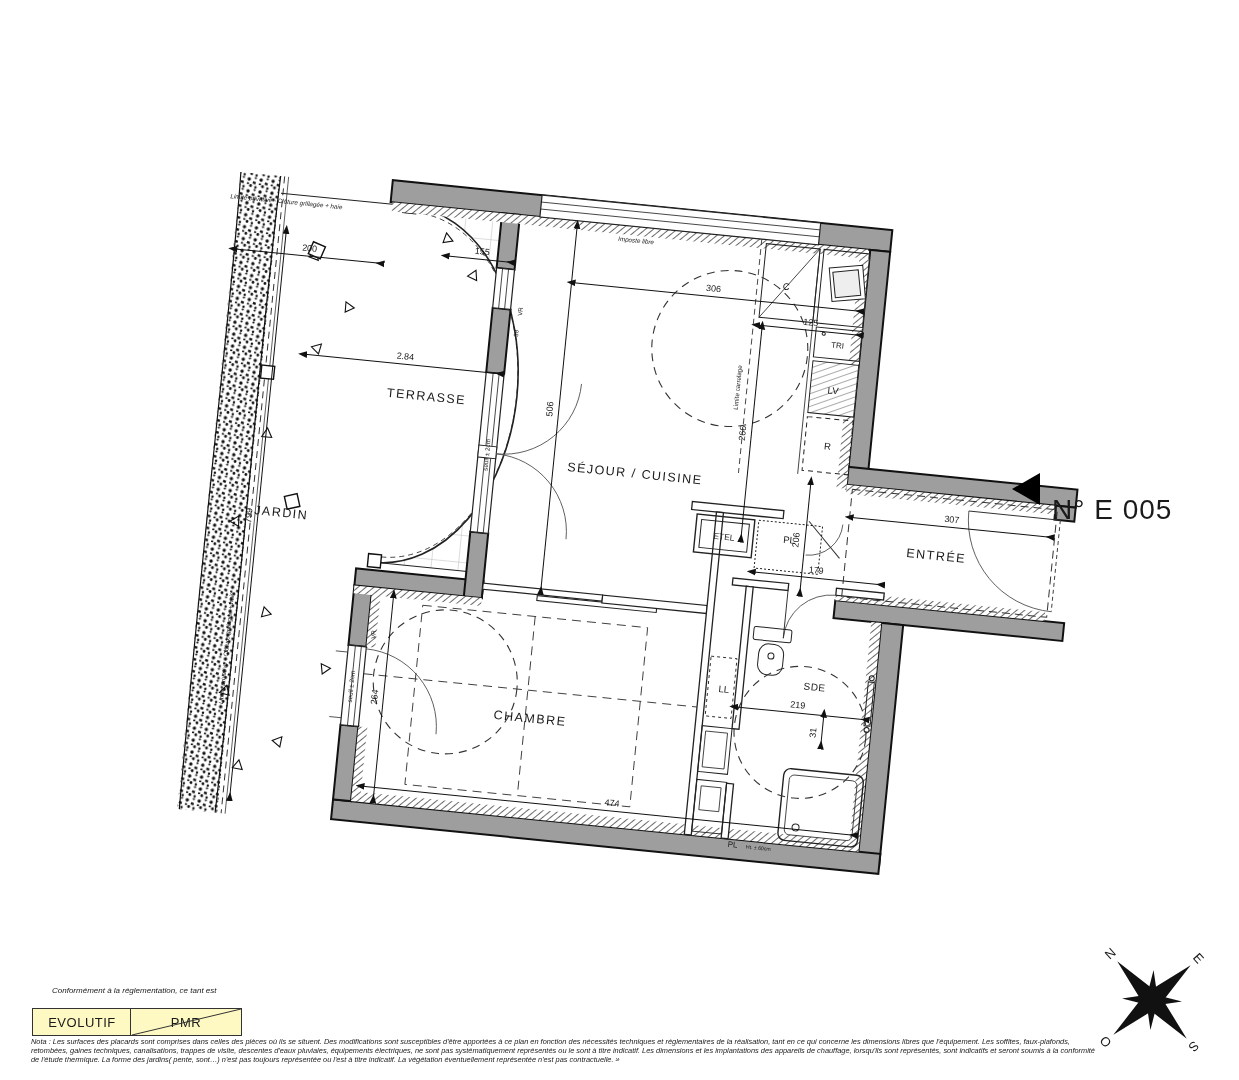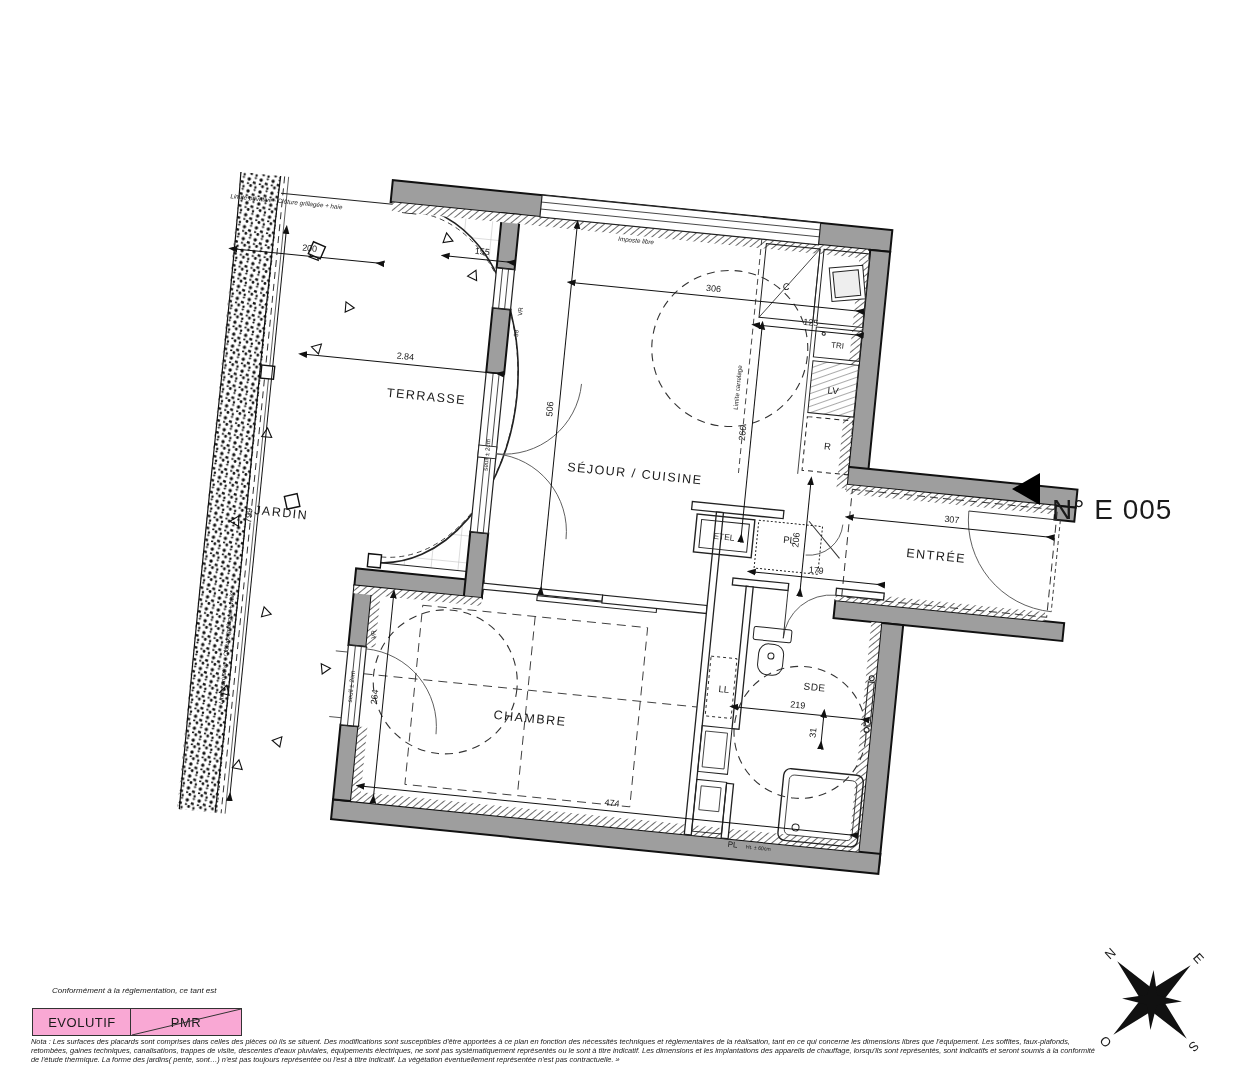"EVOLUTIF" .legend-box { background: #f9a8d4 -> #fef9c3 }
